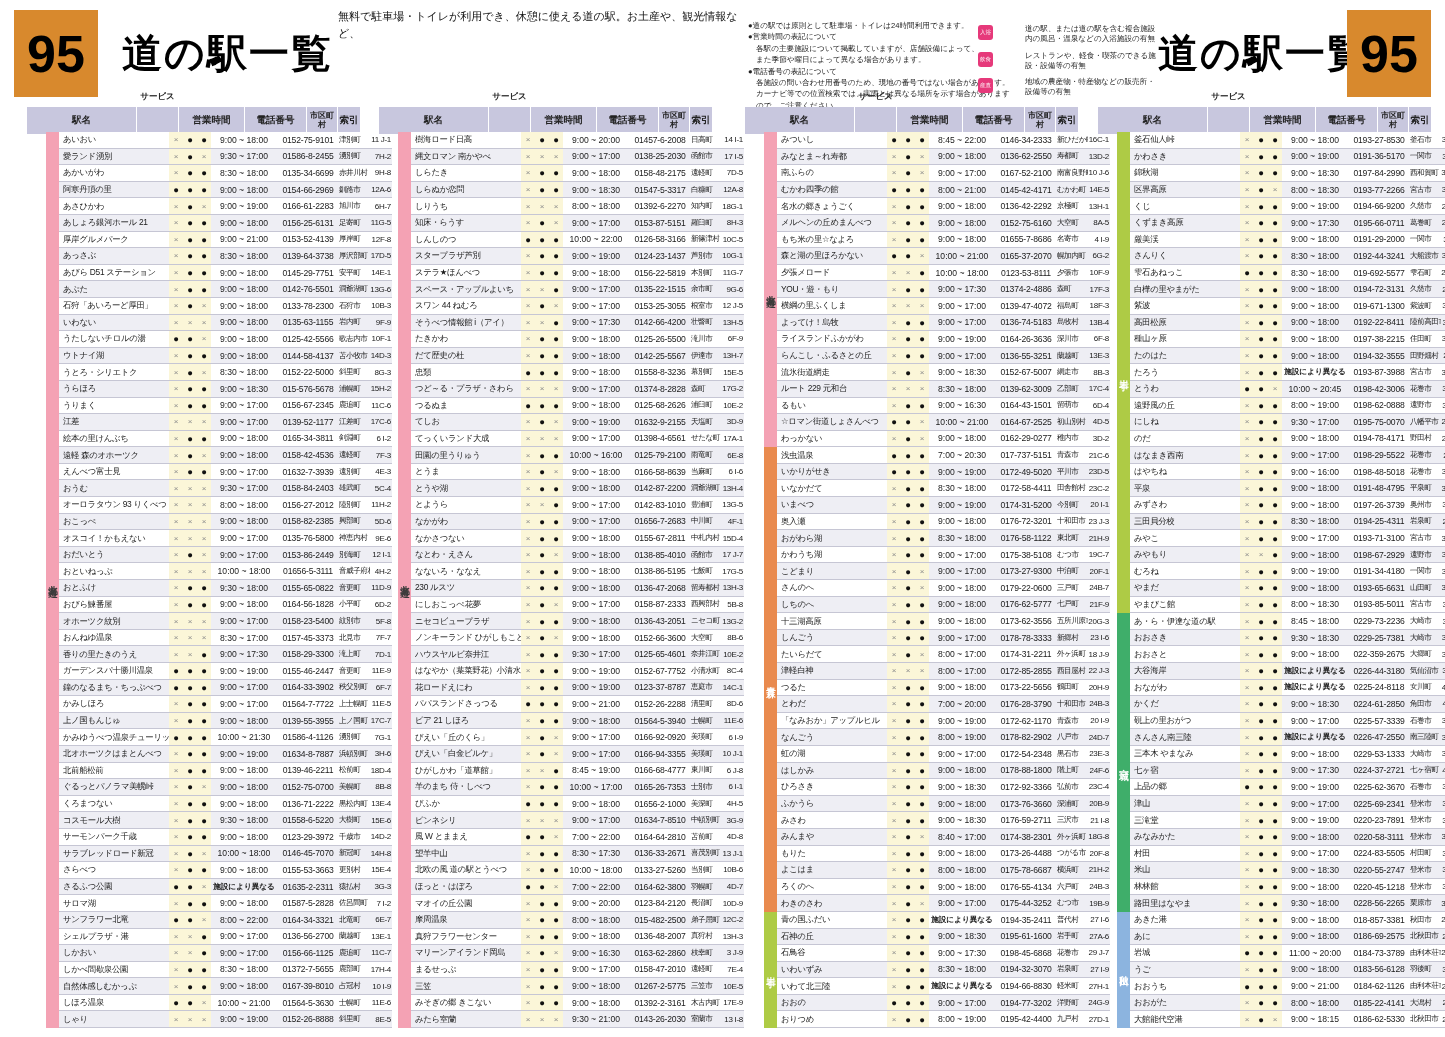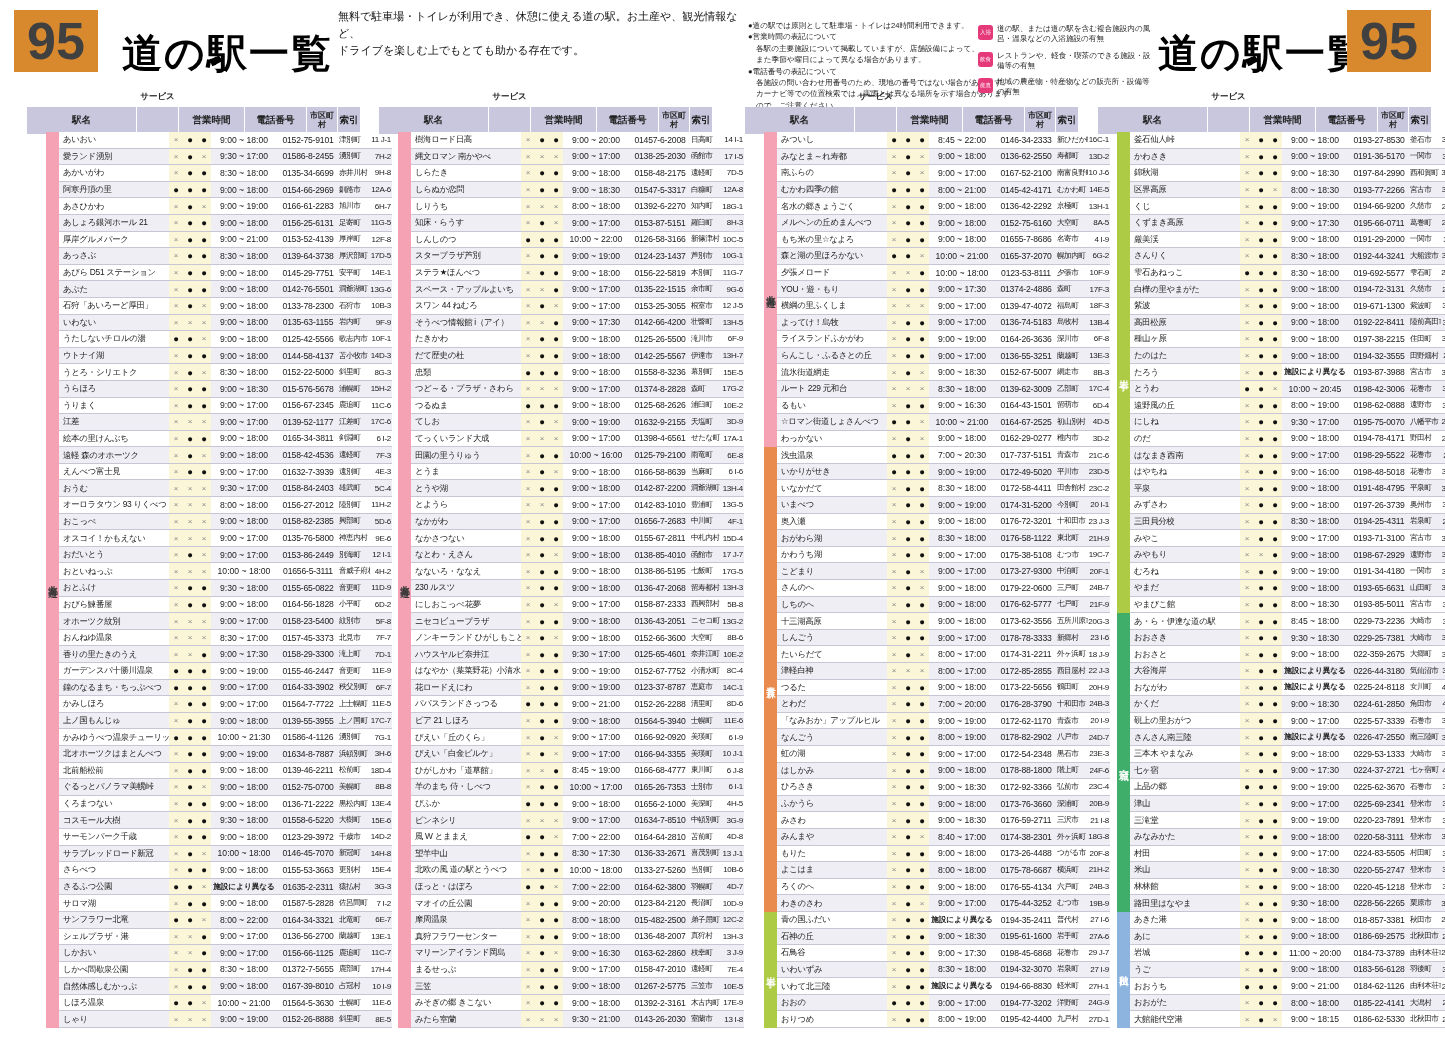"95" .numbox { color: #404040 -> #000000; height: 62px -> 87px }
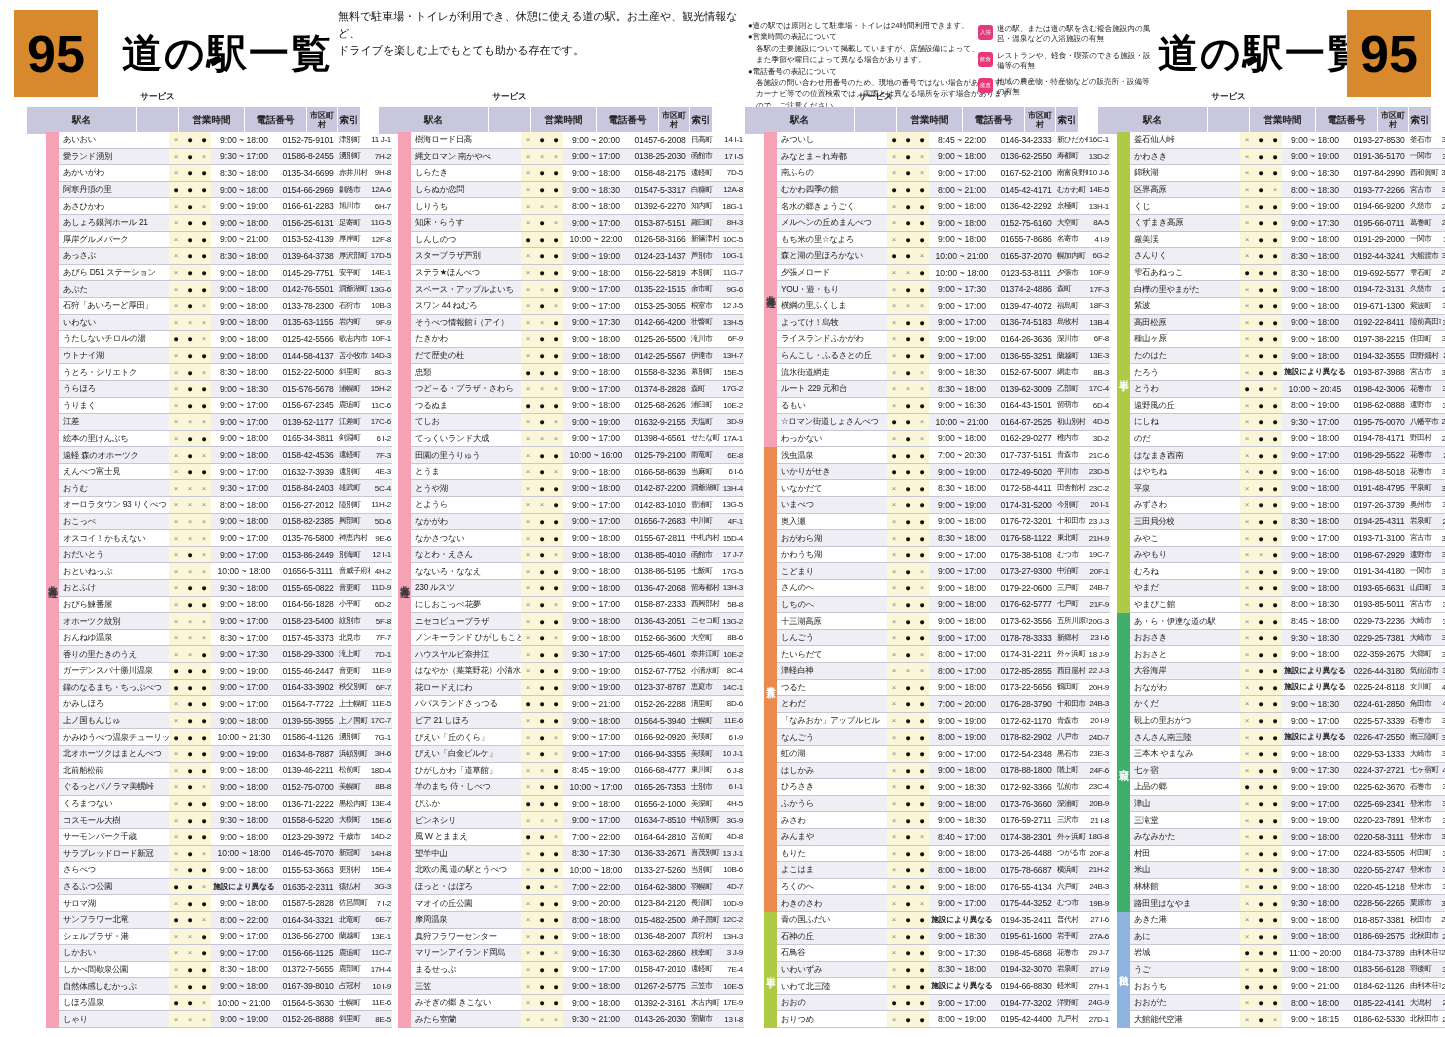"道の駅、または道の駅を含む複合施設内の風呂・温泉などの入浴施設の有無" .legend-item { gap: none -> 28px }
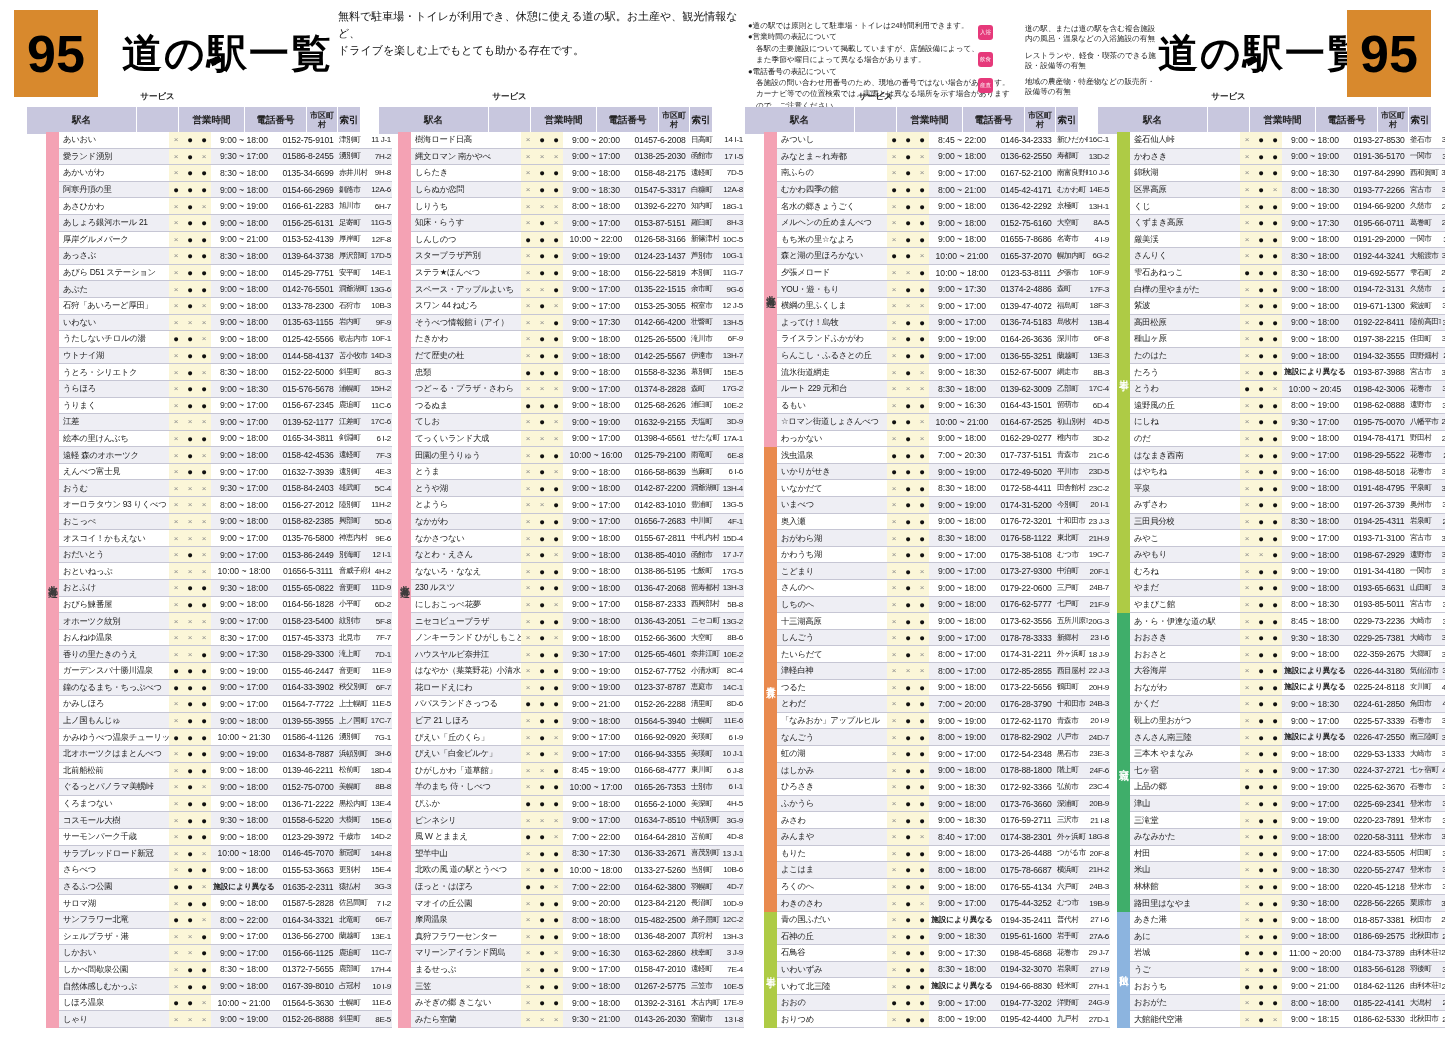"ドライブを楽しむ上でもとても助かる存在です。" div { html: <div>ドライブを楽しむ上でもとても助かる存在です。</div> -> none }
